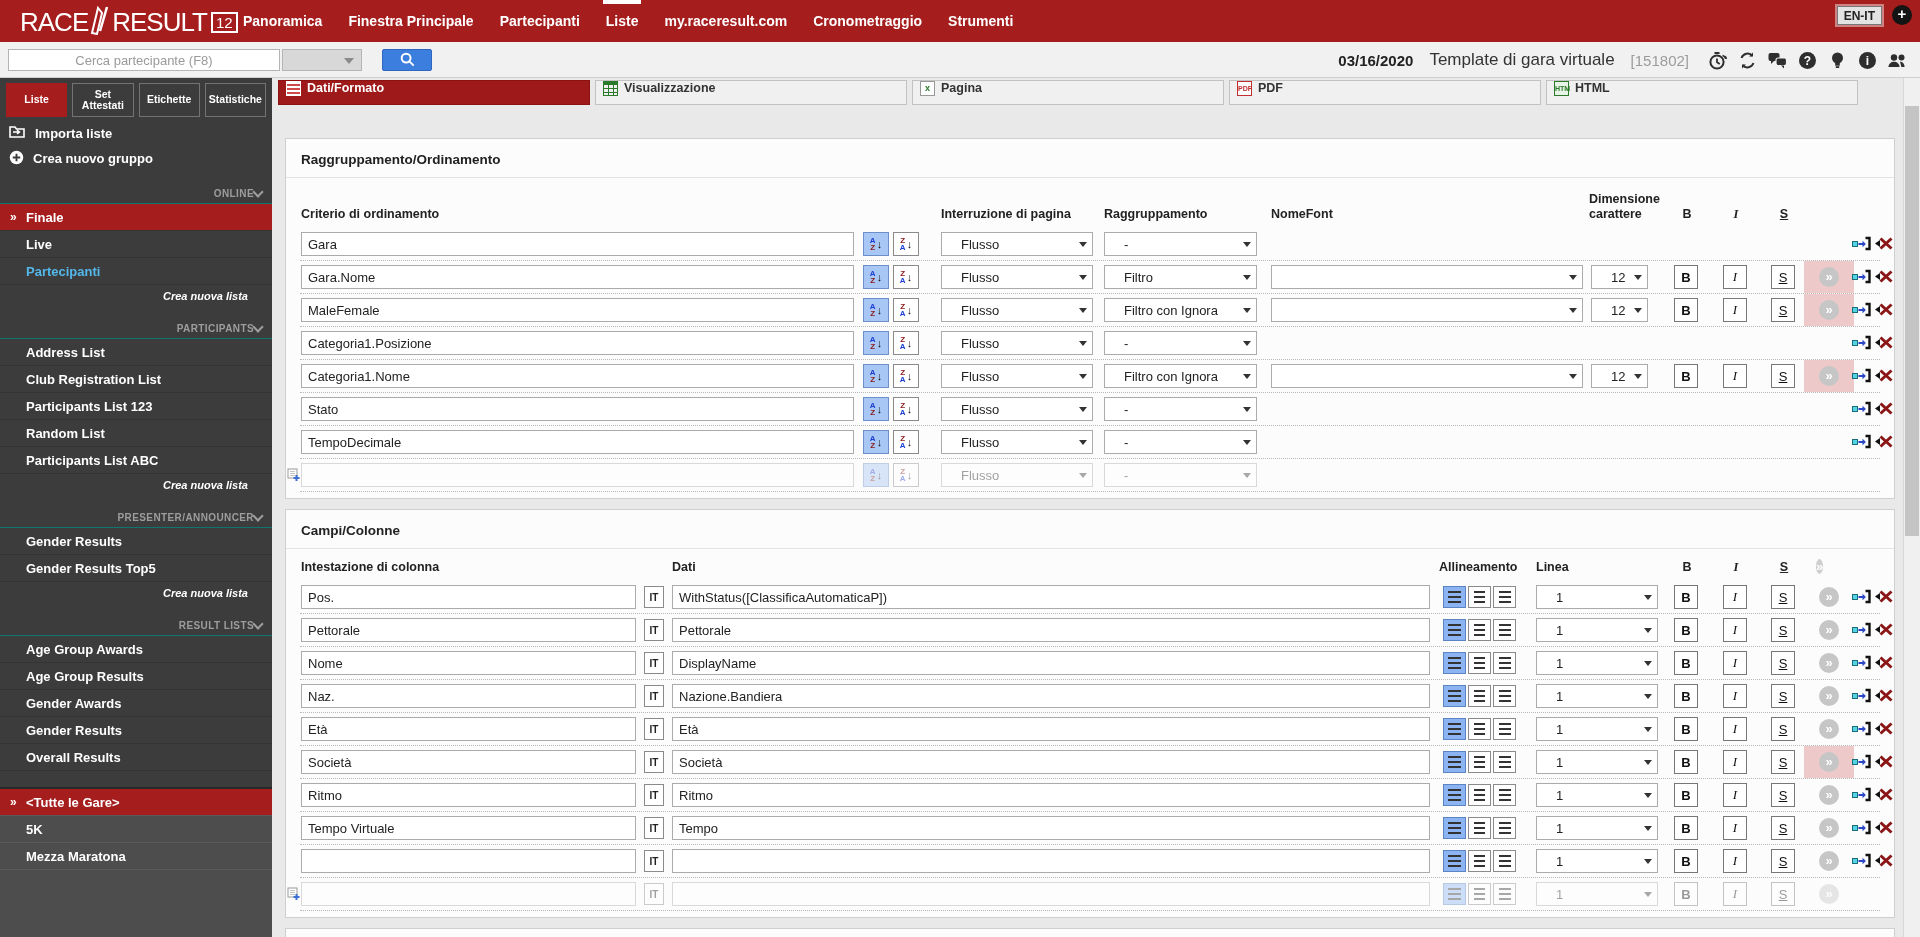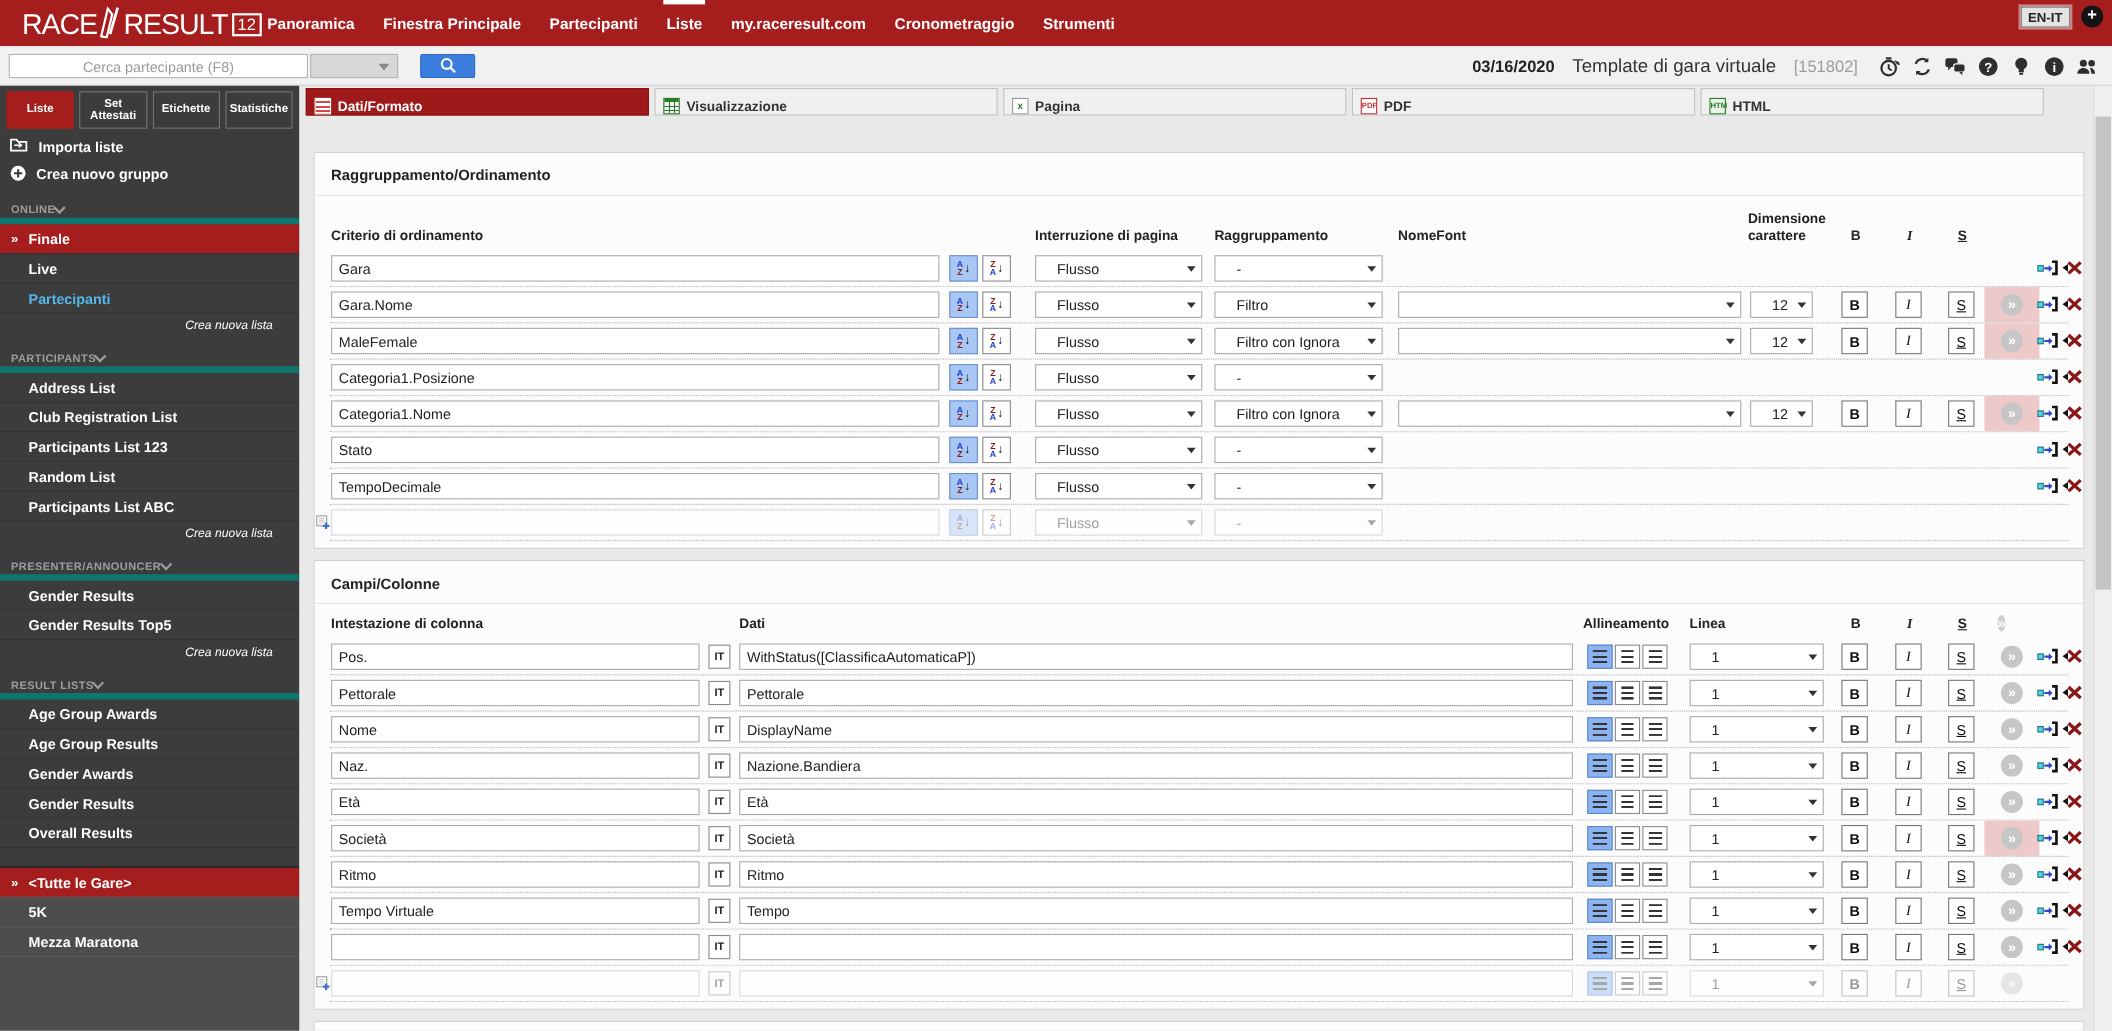"Dati/Formato" .mtab { align-items: flex-end -> flex-start }
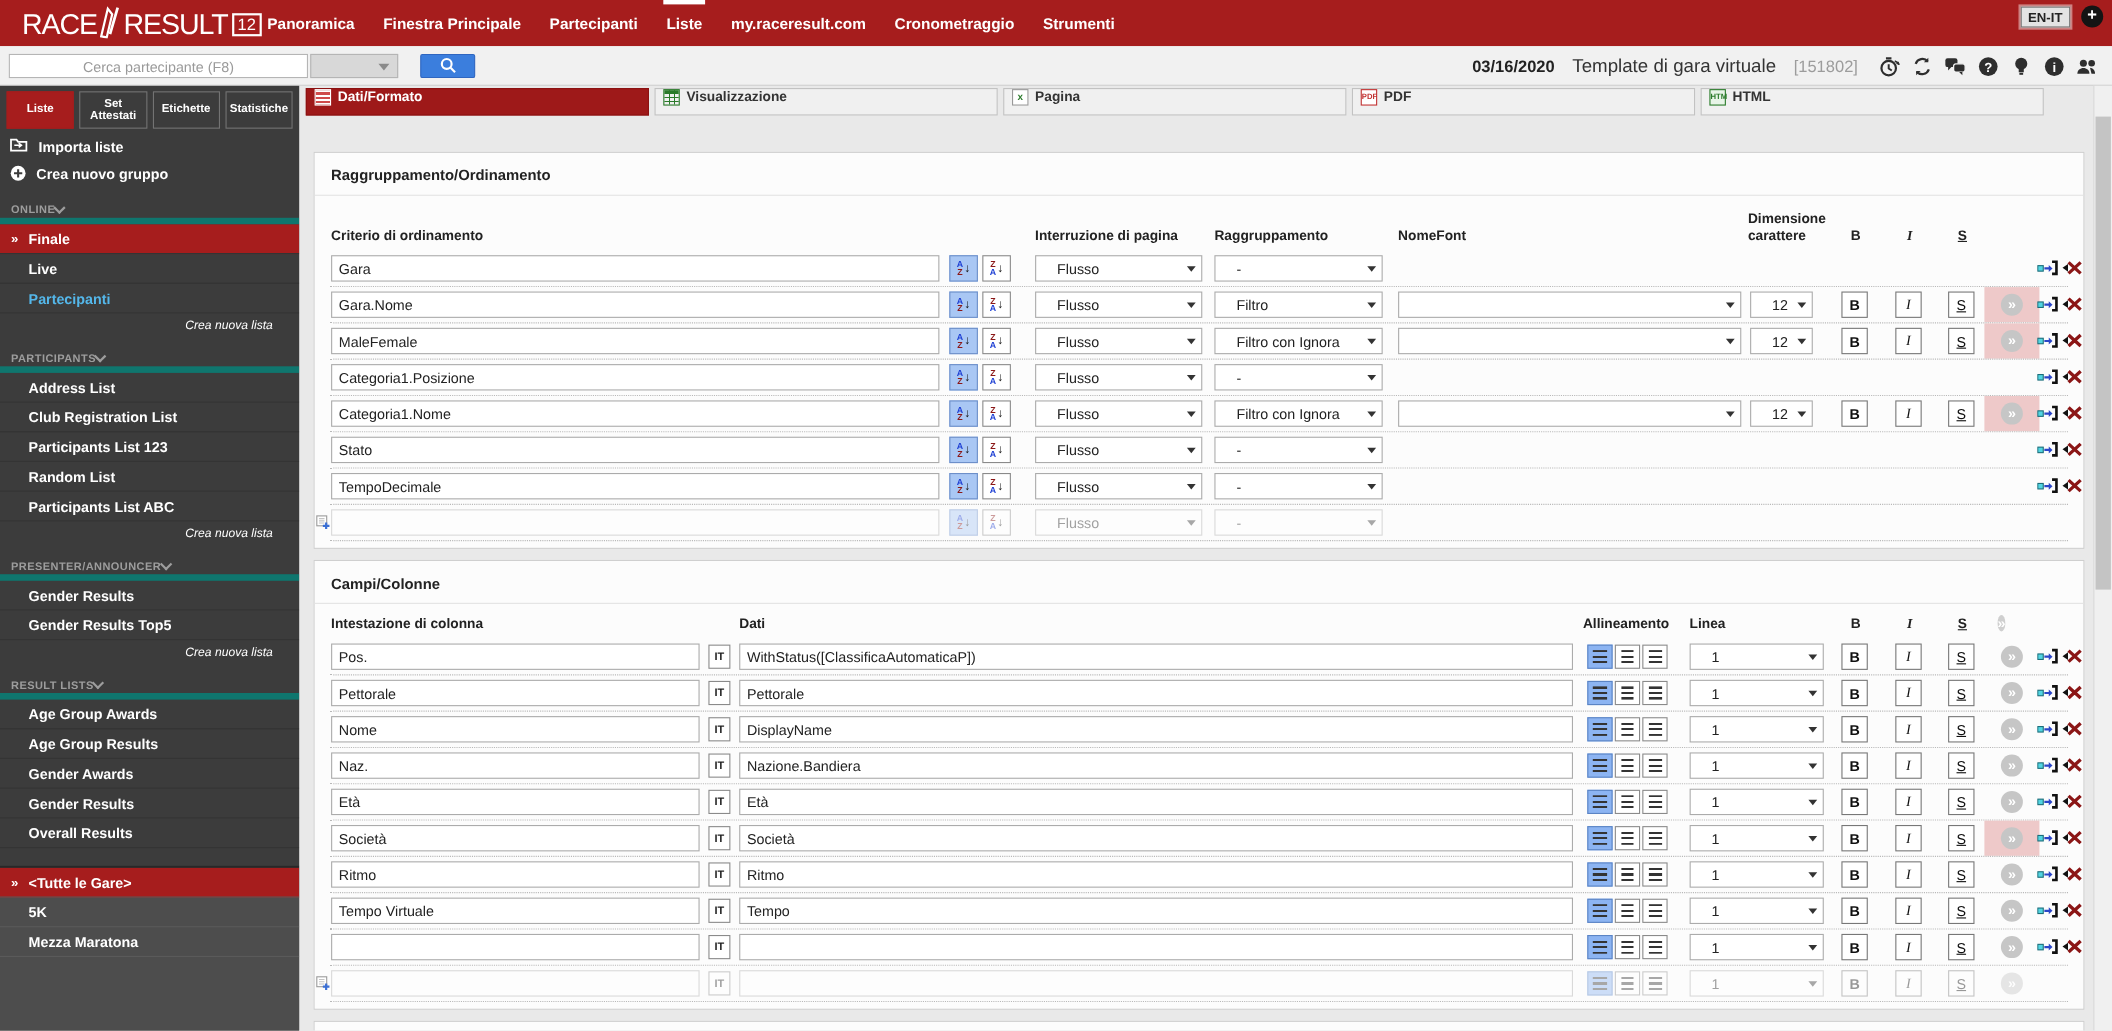"ONLINE" .shead { border-bottom: 6px solid #0f766e -> 1px solid #0f766e; justify-content: flex-start -> flex-end }
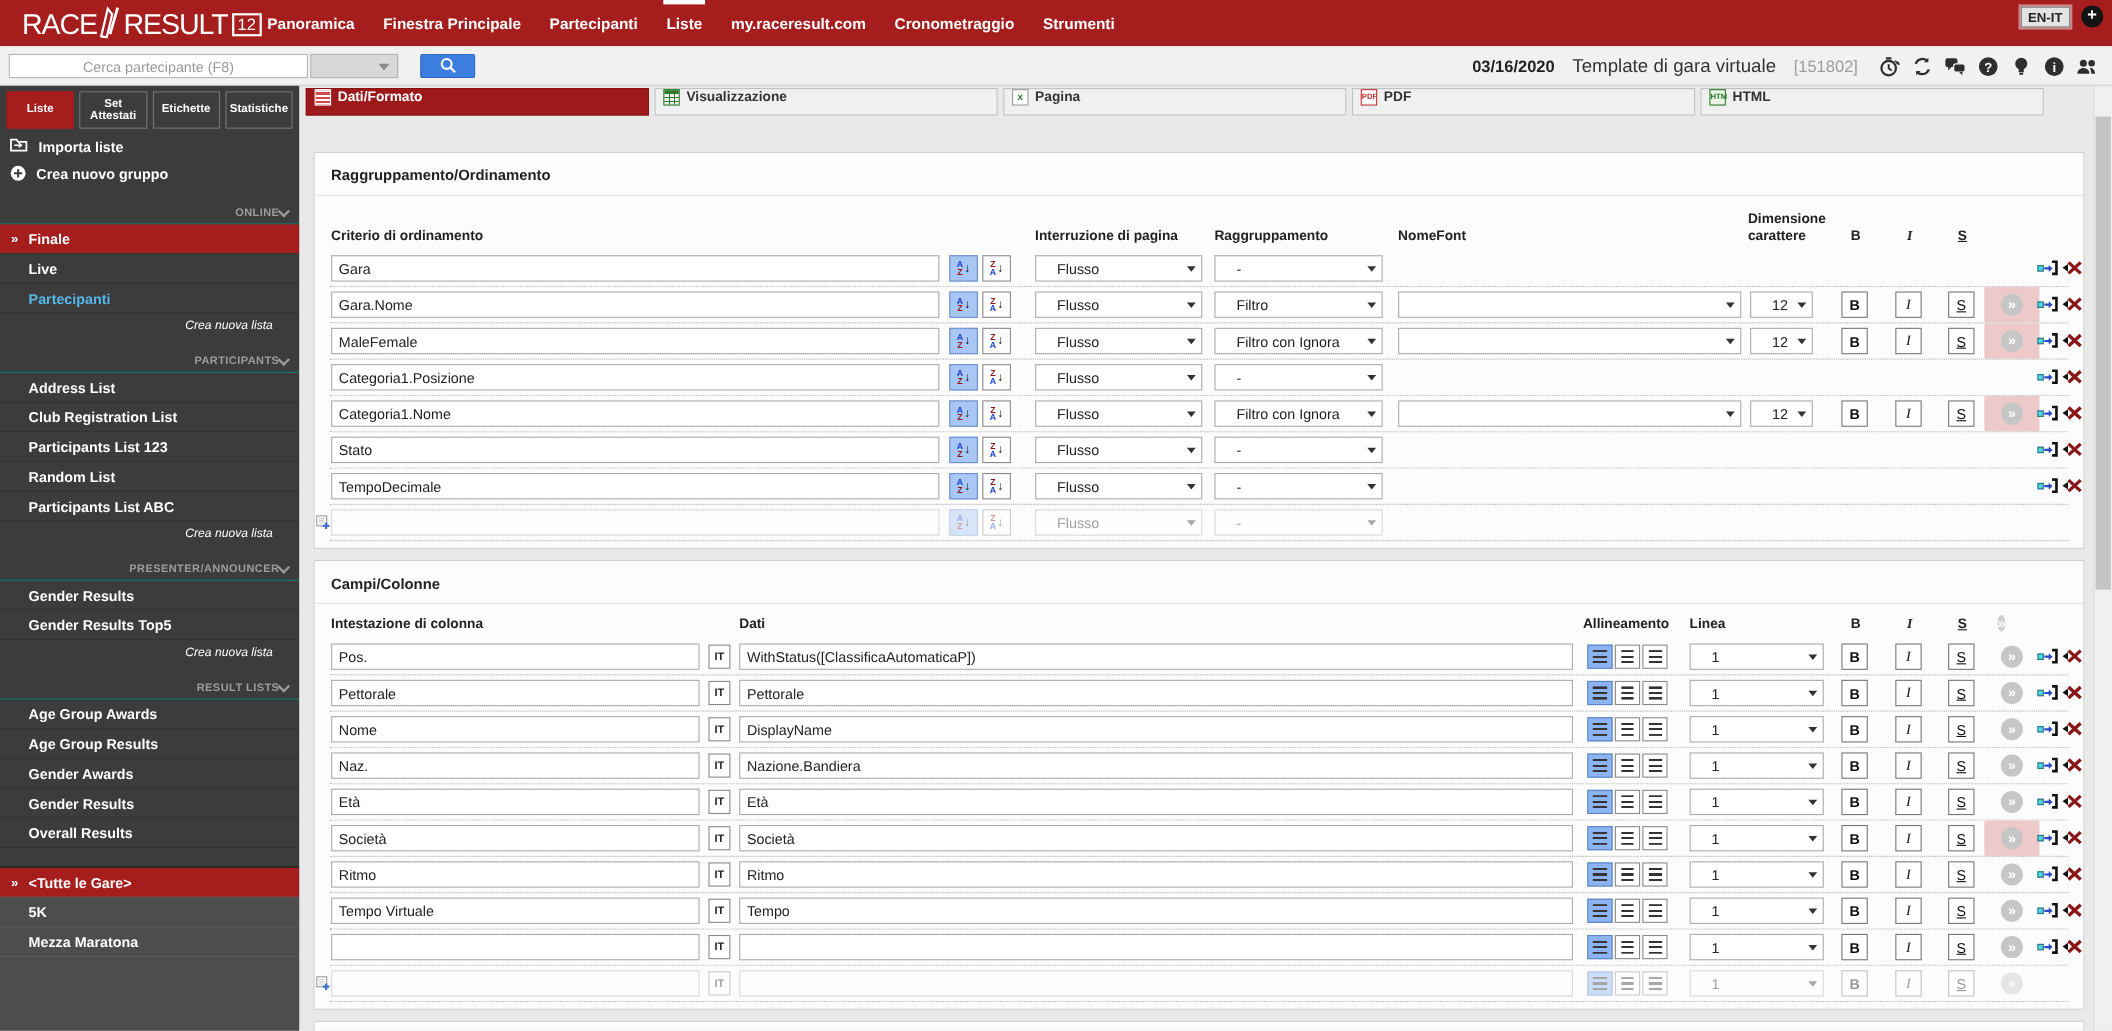"Crea nuova lista" .sfoot { font-weight: normal -> bold }
